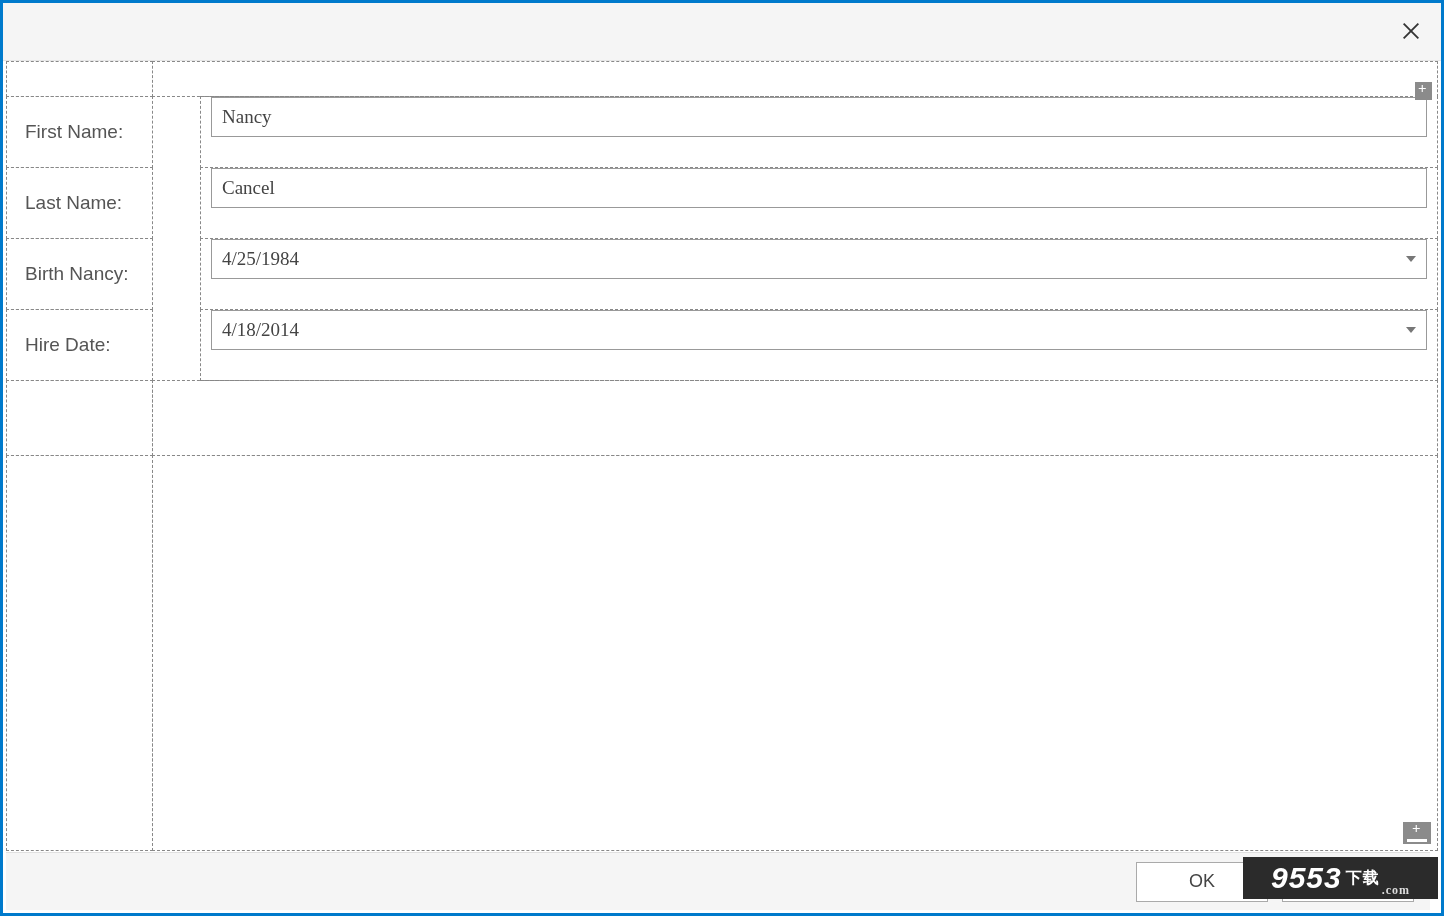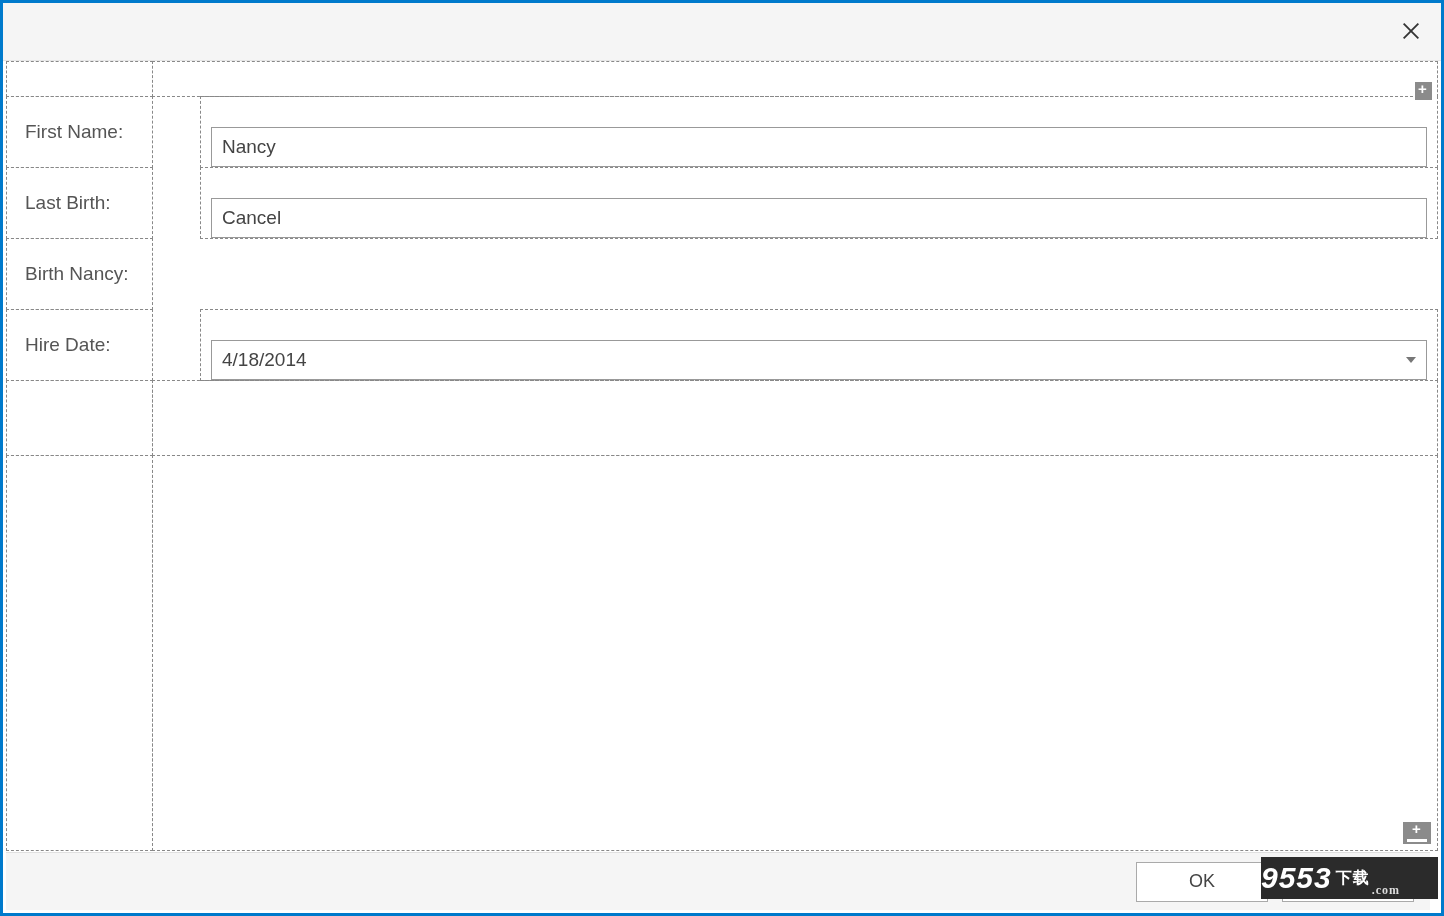"Nancy" .field-col { align-items: flex-end -> flex-start; font-family: none -> Liberation Serif, serif }
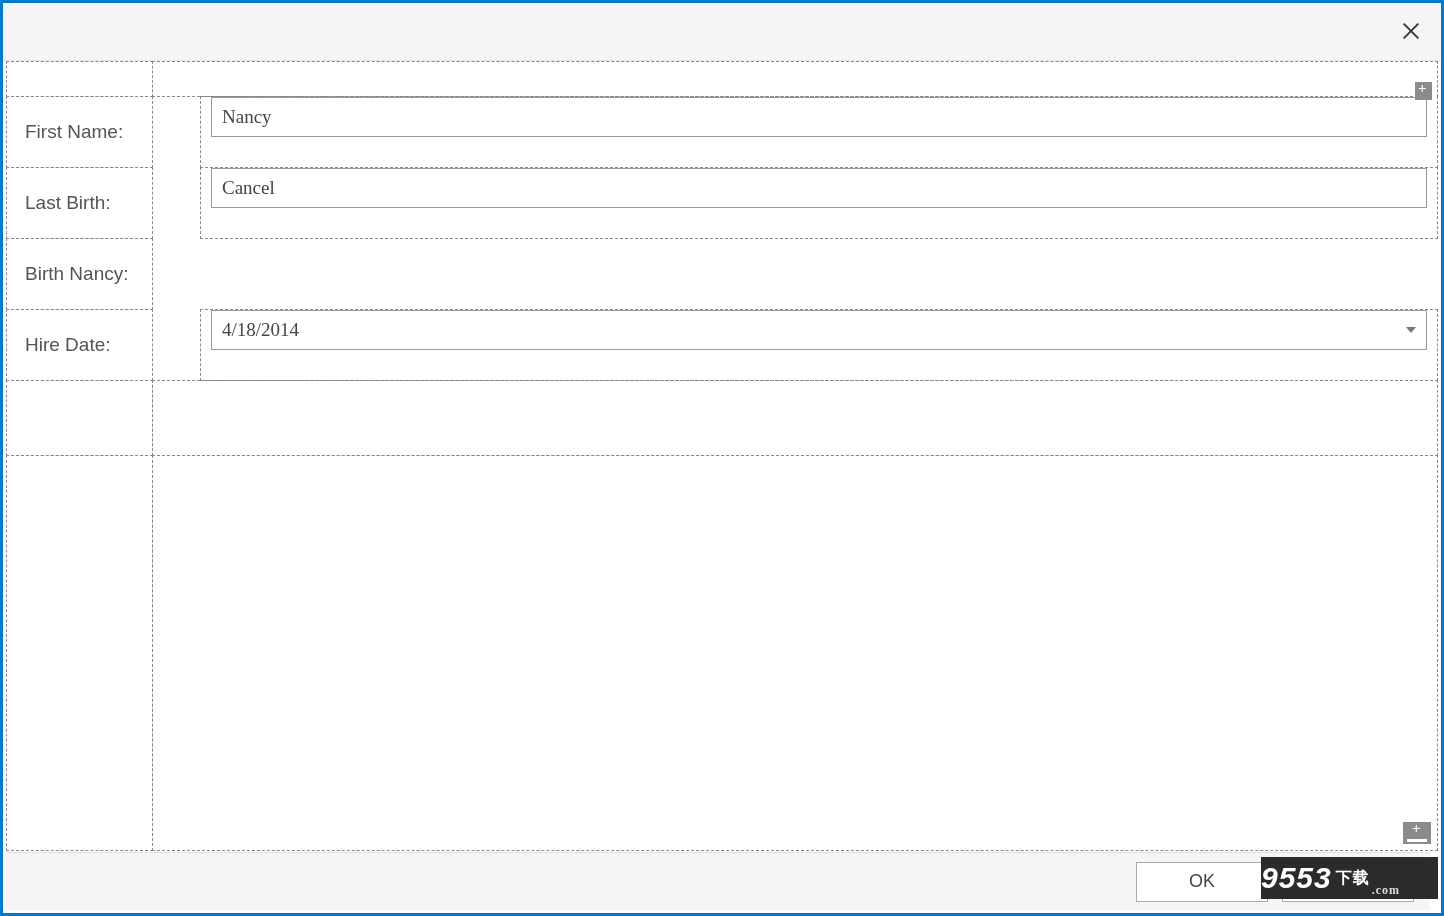"Last Birth:" div.label-col { text: Birth -> Name }
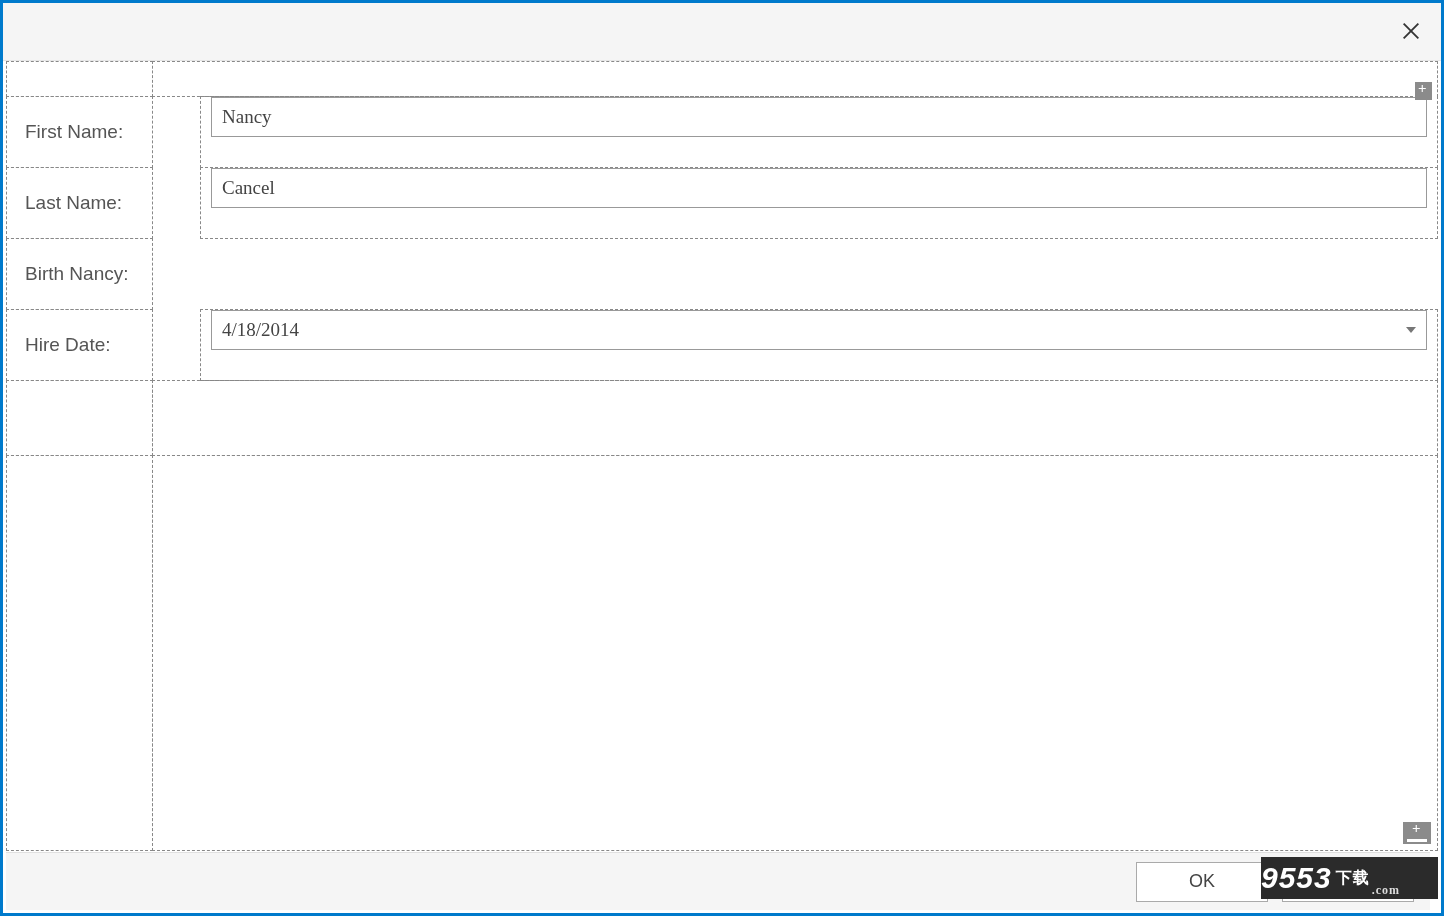"4/25/1984" div.field-col { html: none -> <div> <div> <span>4/25/1984</span> <span></span> </div> </div> }
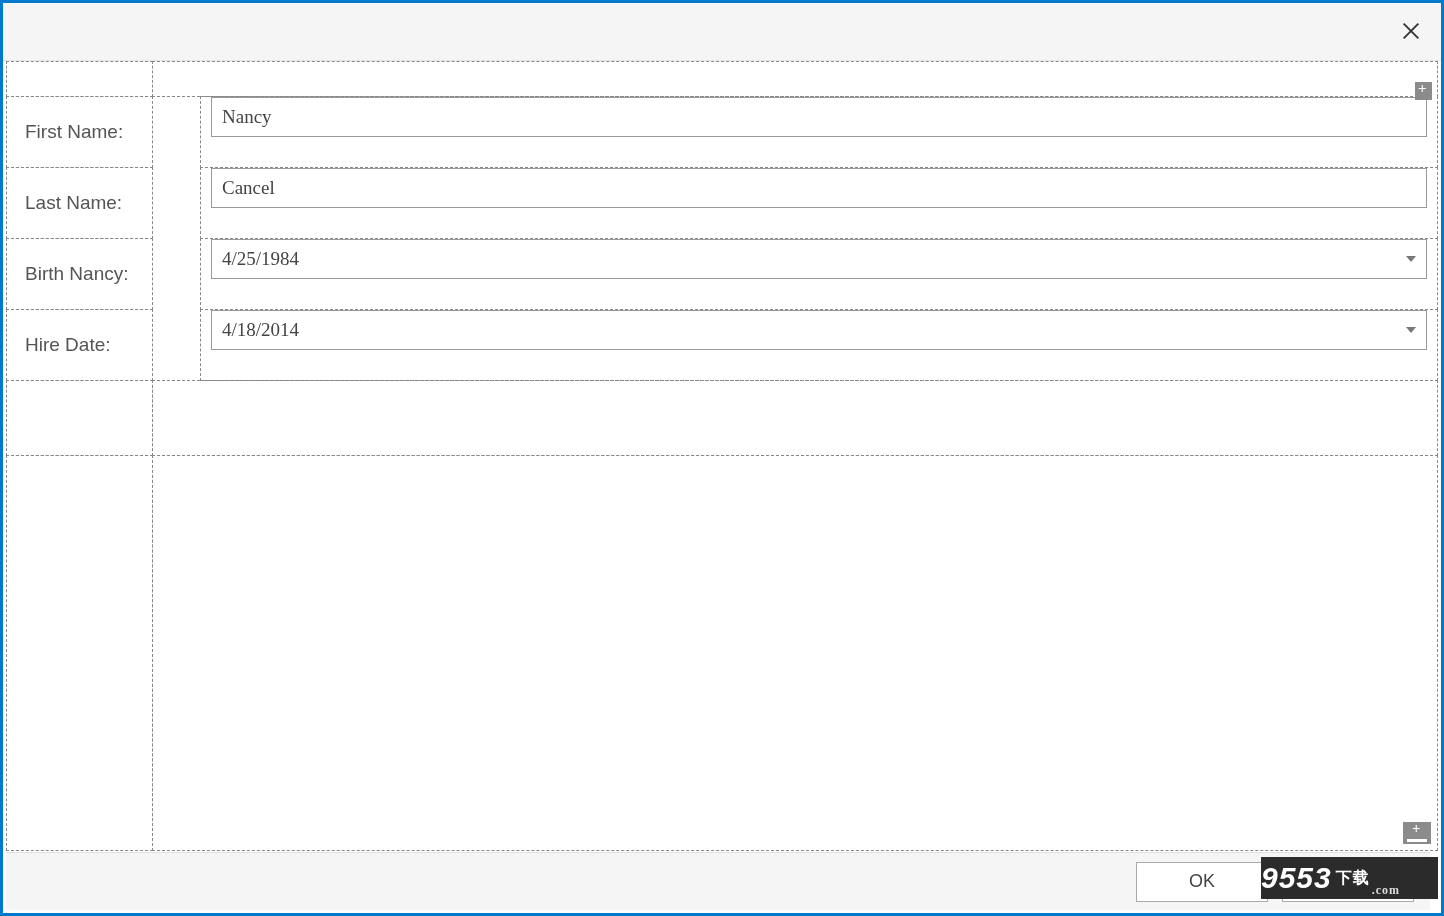"9553" .watermark { justify-content: flex-start -> center; width: 177px -> 195px }
